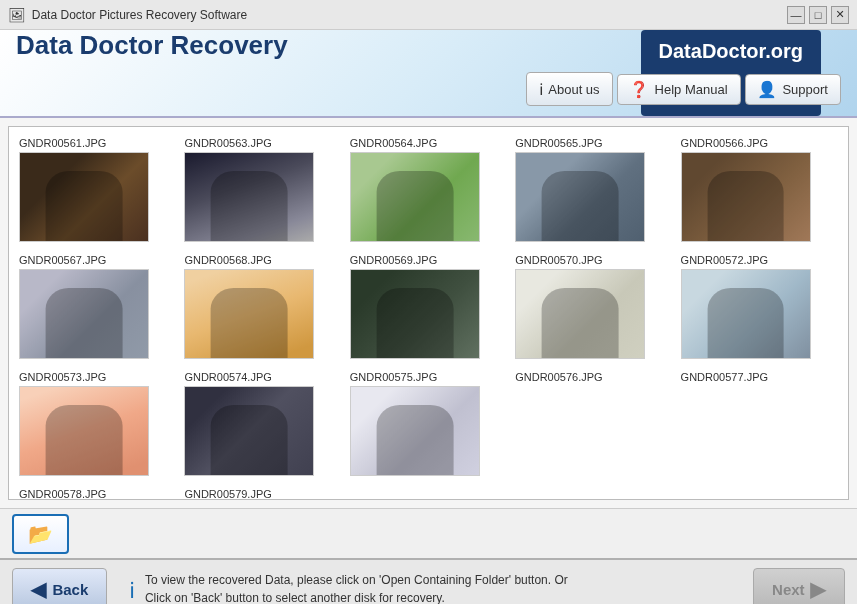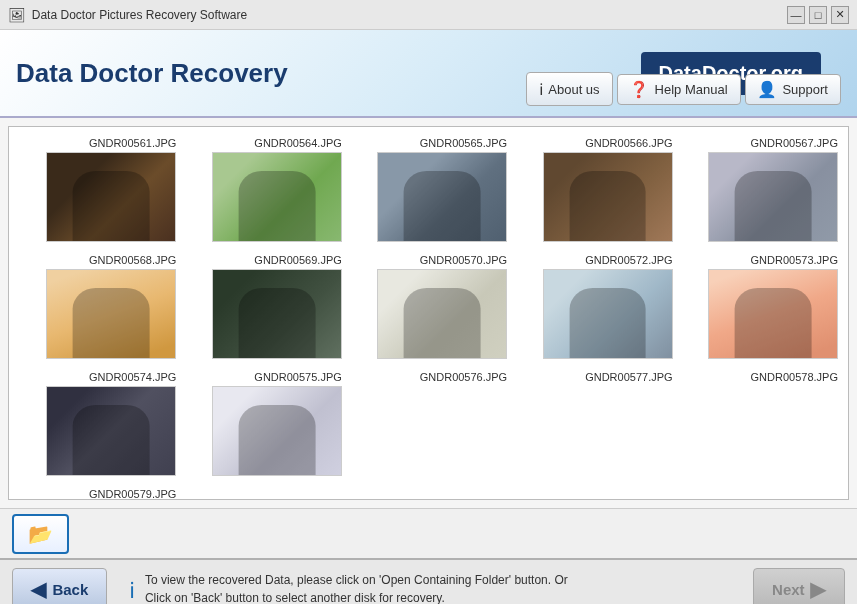"Data Doctor Recovery" .header { align-items: center -> none }
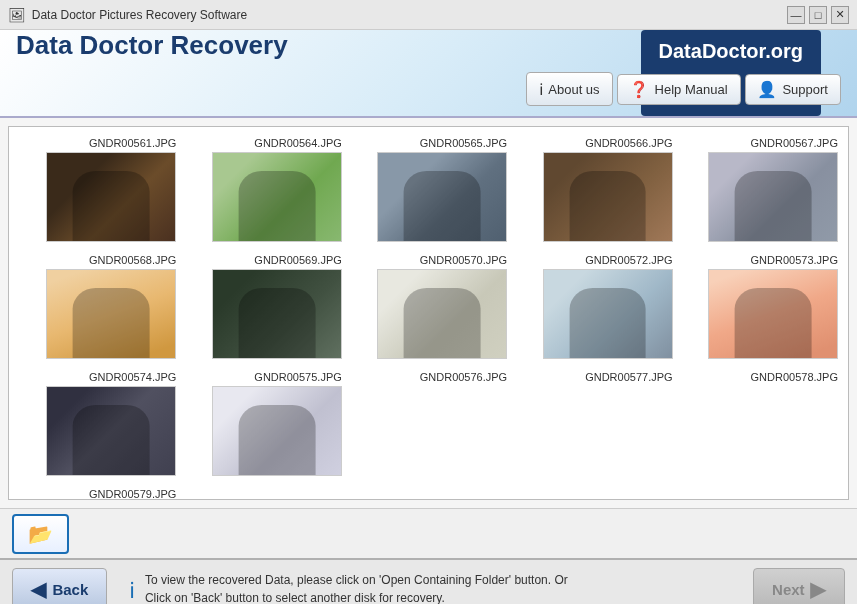"GNDR00561.JPG" .image-item { align-items: flex-end -> flex-start }
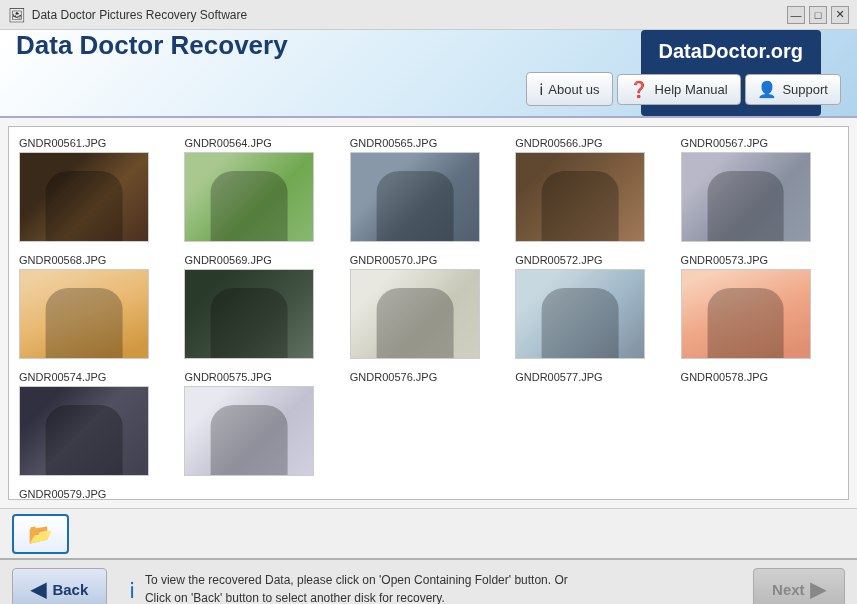"GNDR00563.JPG" div.image-item { html: none -> <div> <div>GNDR00563.JPG</div> <div> <div> <div></div> </div> </div> </div> }
